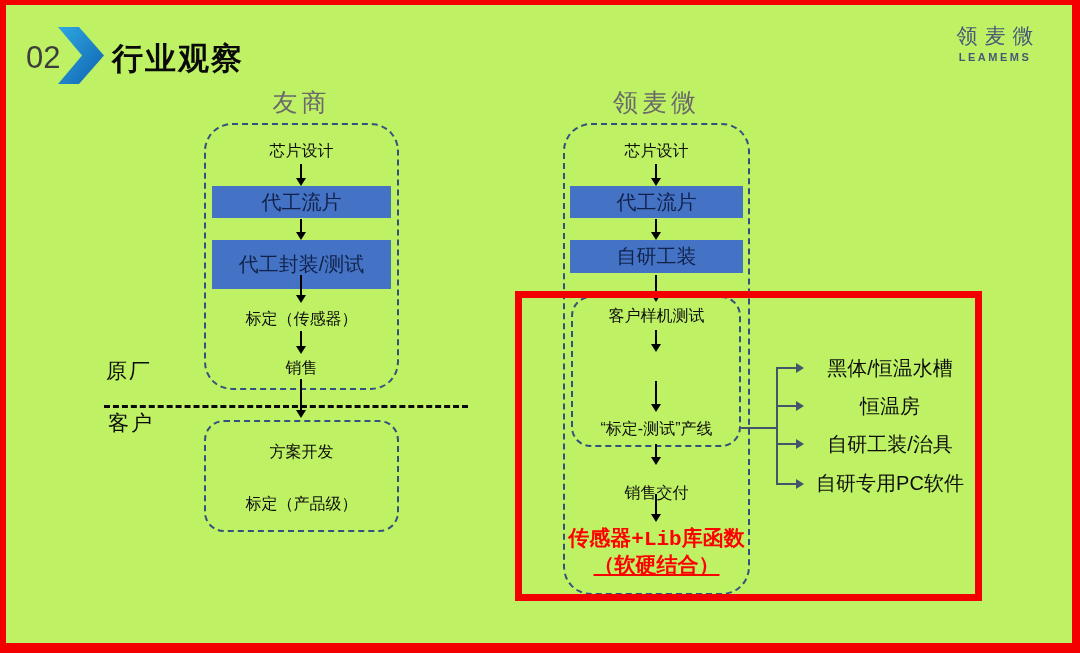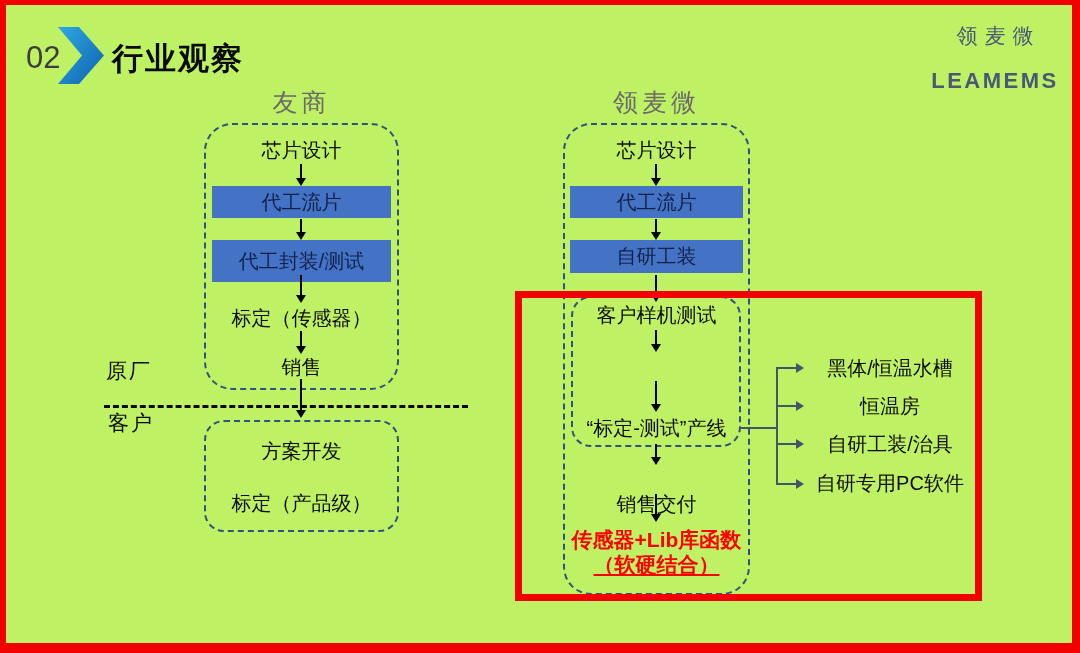"LEAMEMS" .logo .en { font-size: 22px -> 11px; margin-top: 18px -> 1px }
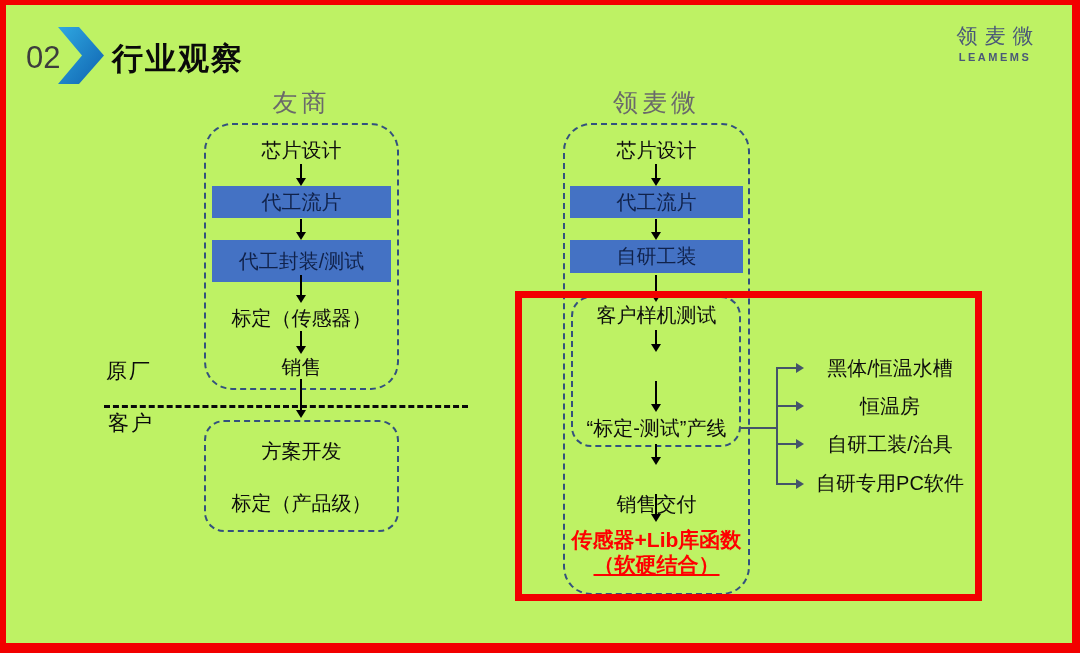"芯片设计" .step { font-size: 20px -> 16px }
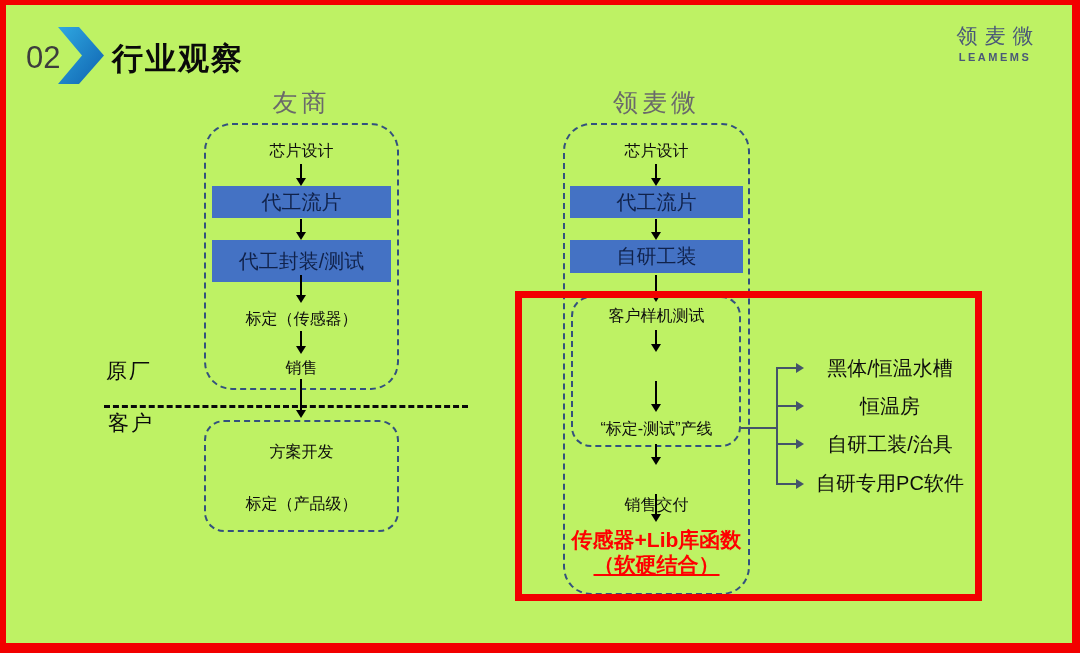"代工封装/测试" div.abs { height: 42px -> 49px }
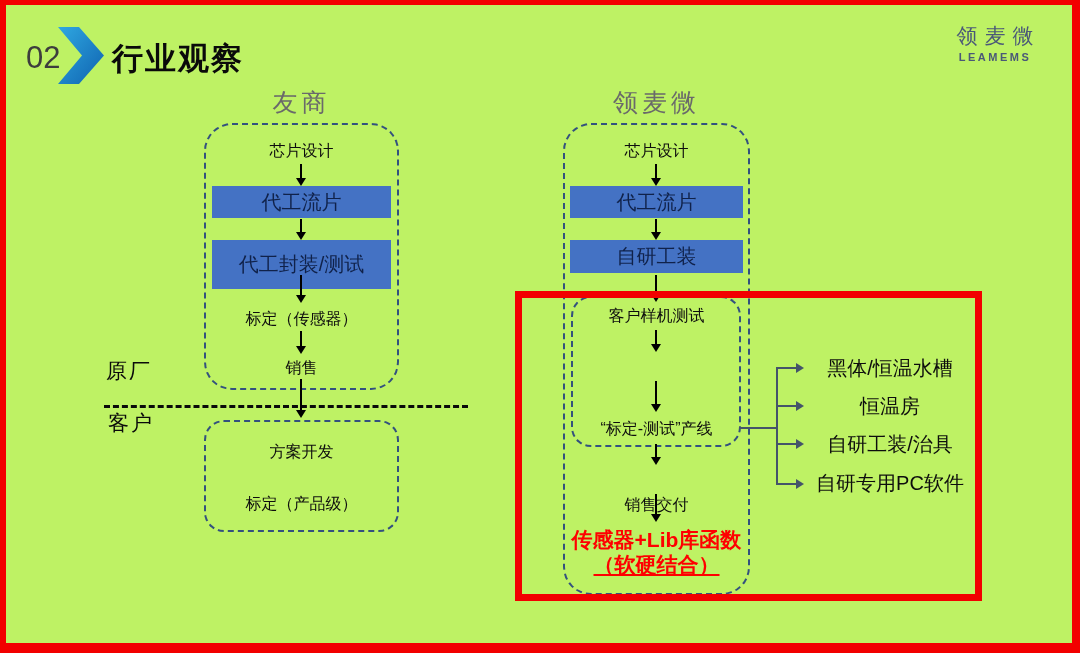"销售交付" div.abs { top: 492px -> 480px }
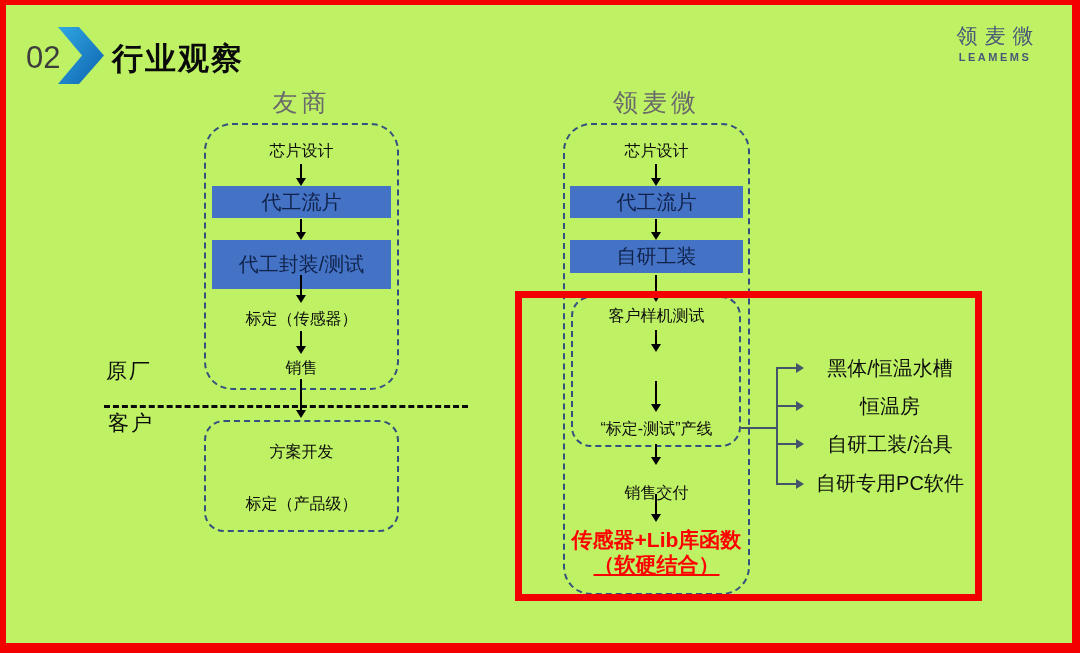"传感器+Lib库函数" div.abs { font-family: none -> Liberation Mono, monospace }
